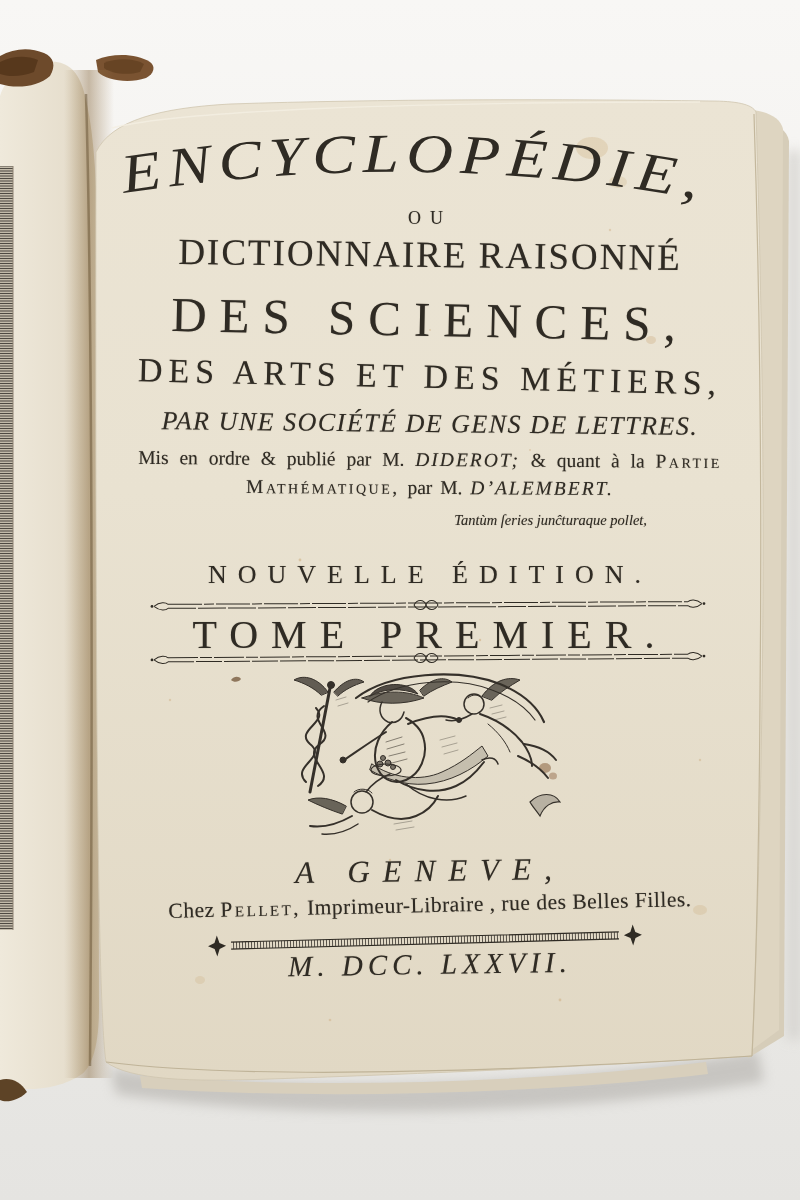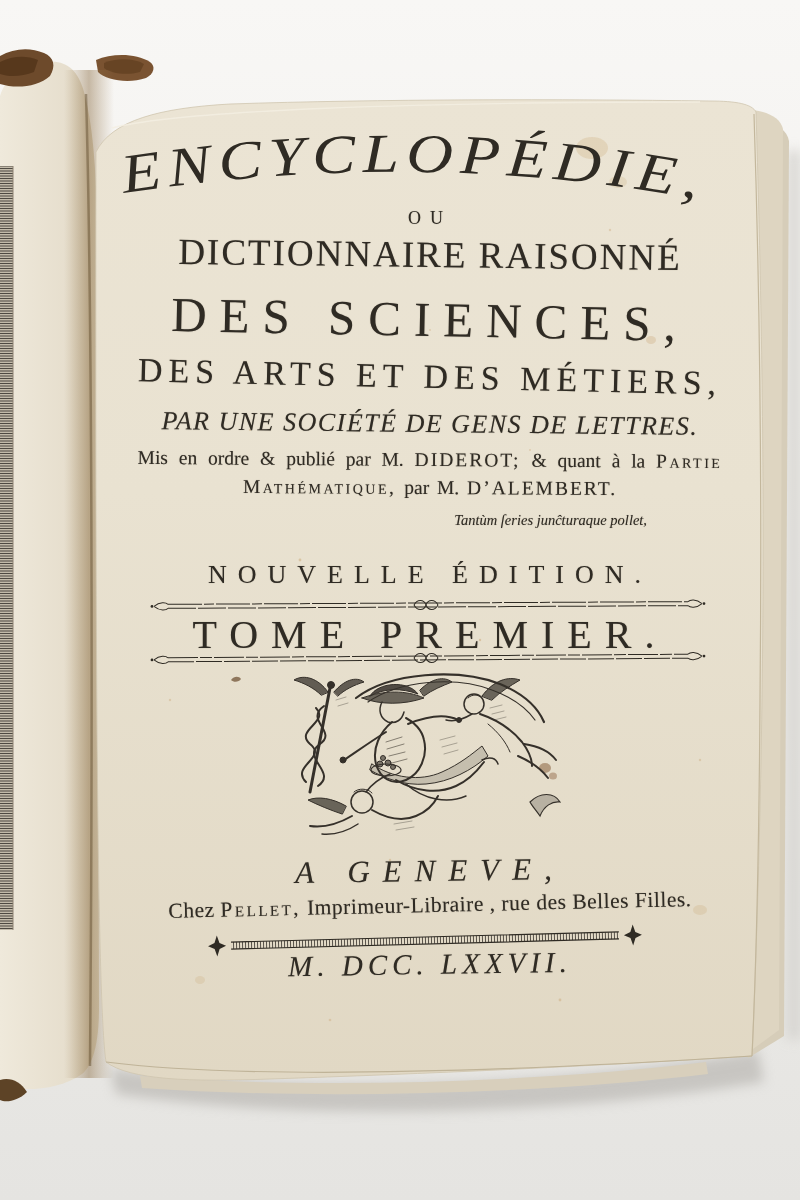"DIDEROT;" .it-caps { font-style: none -> italic }
